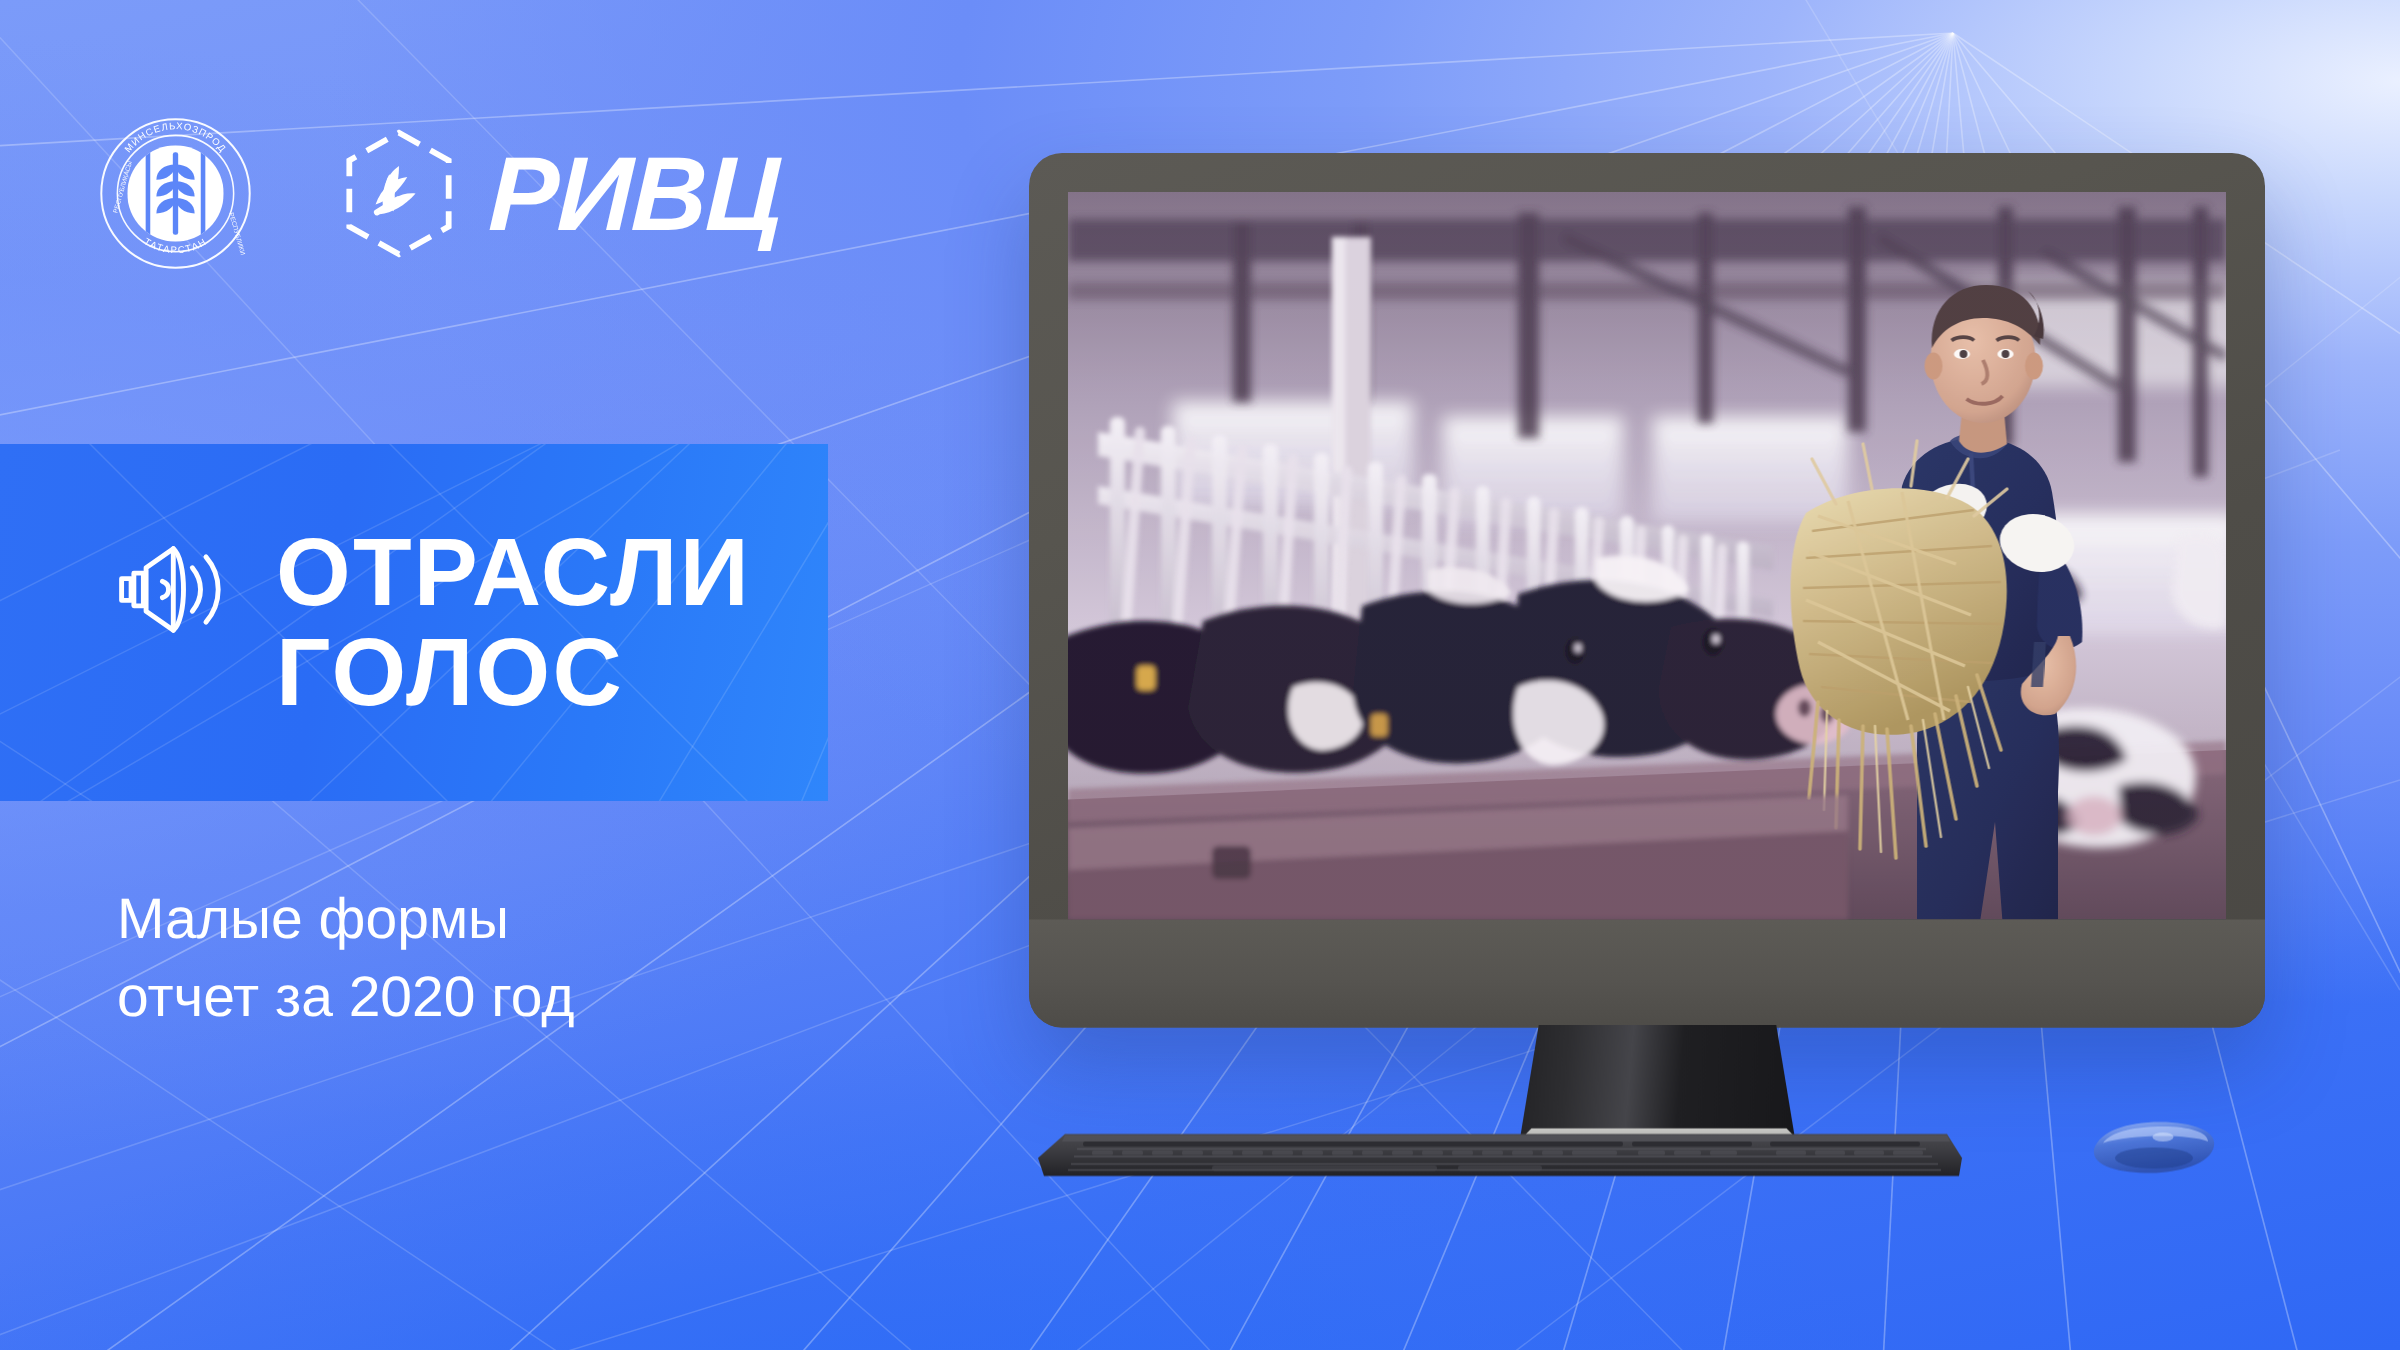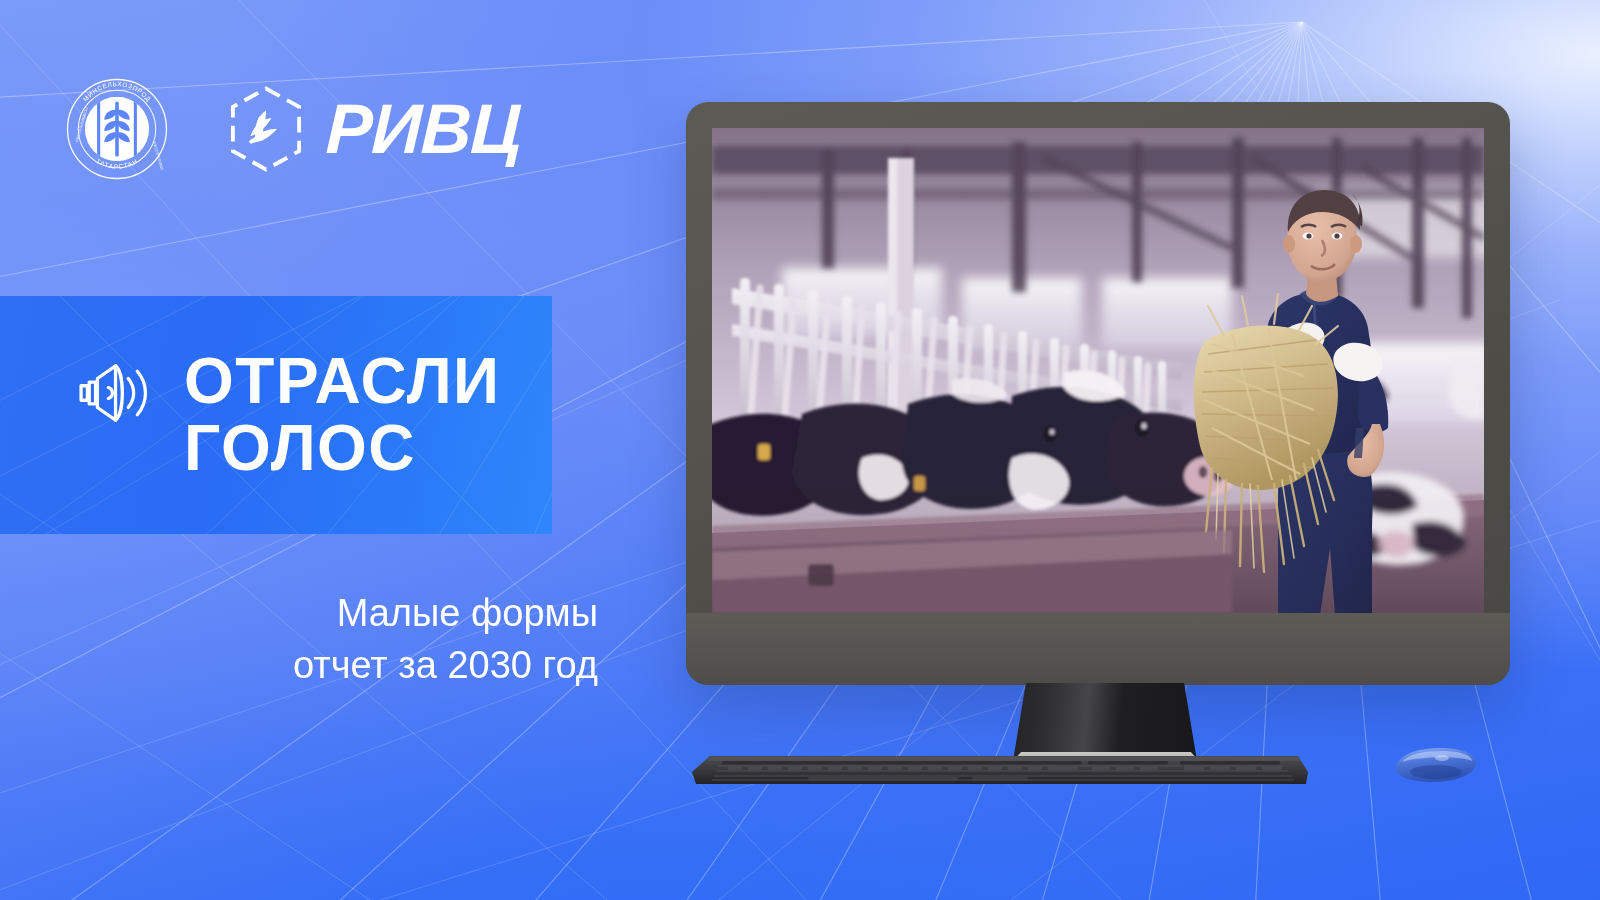"Малые формы" .subtitle { text-align: right -> none }
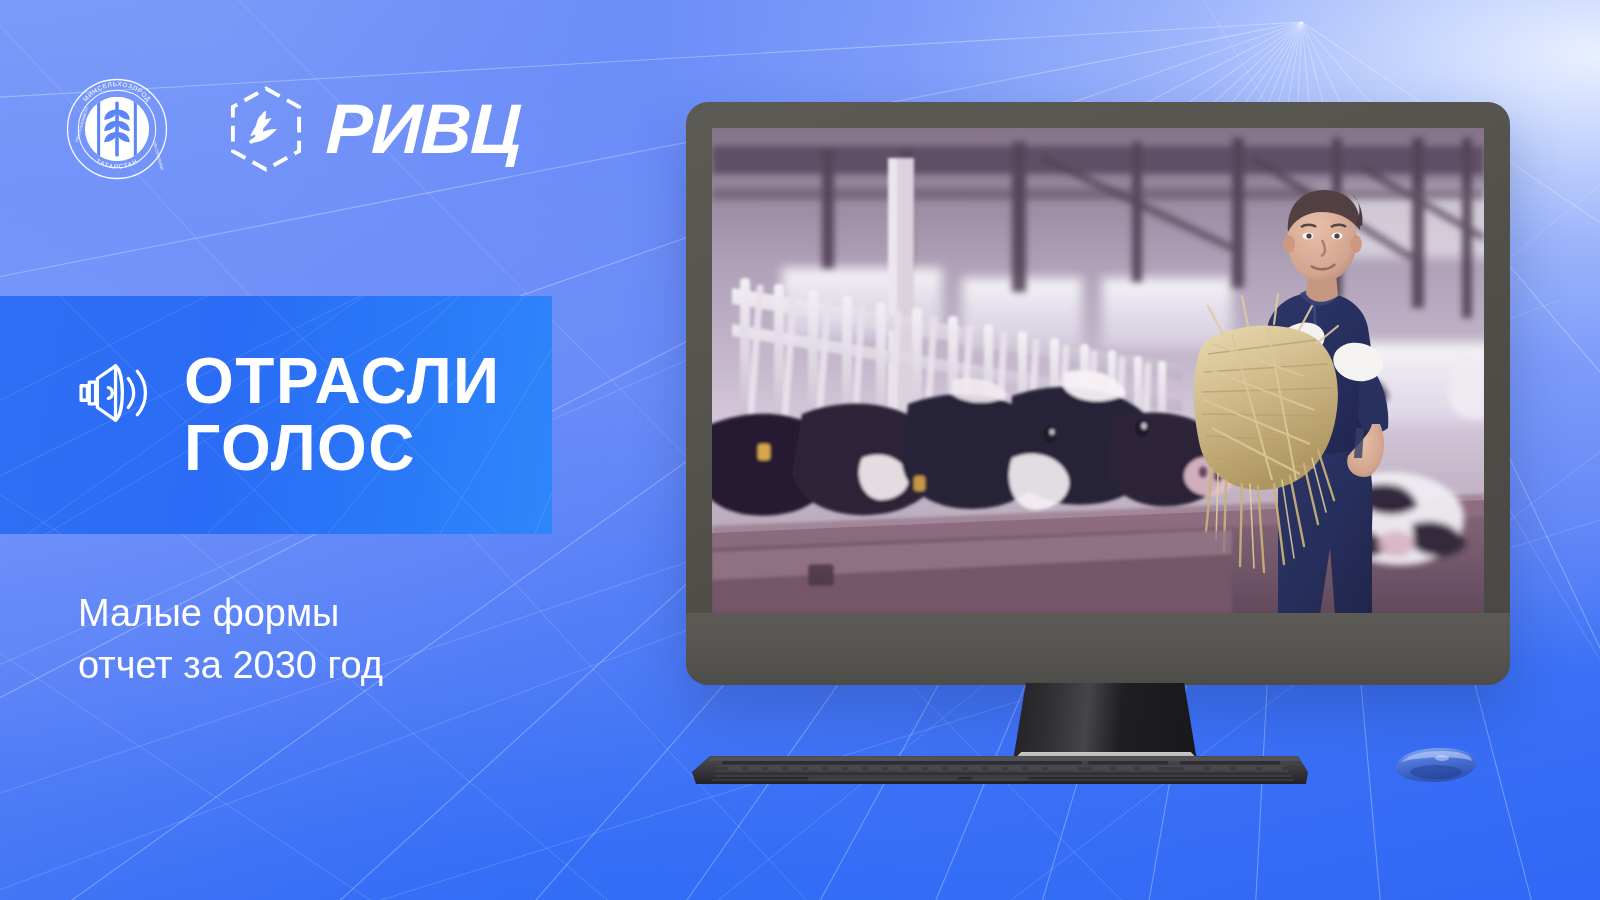"отчет за 2030 год" span { text: 2030 -> 2020 }
